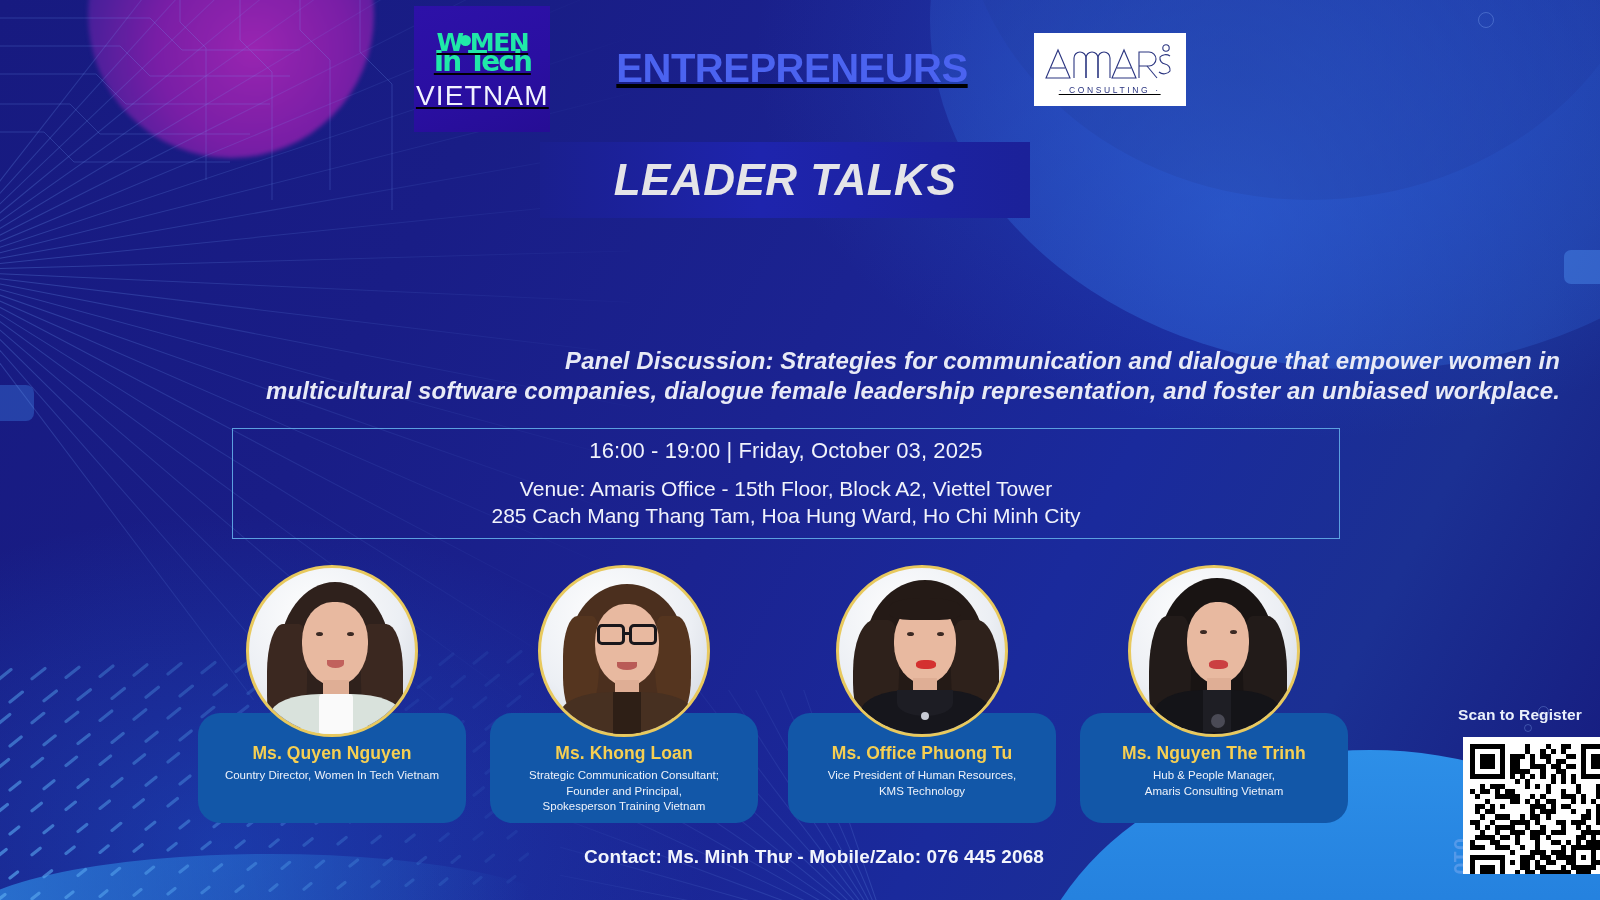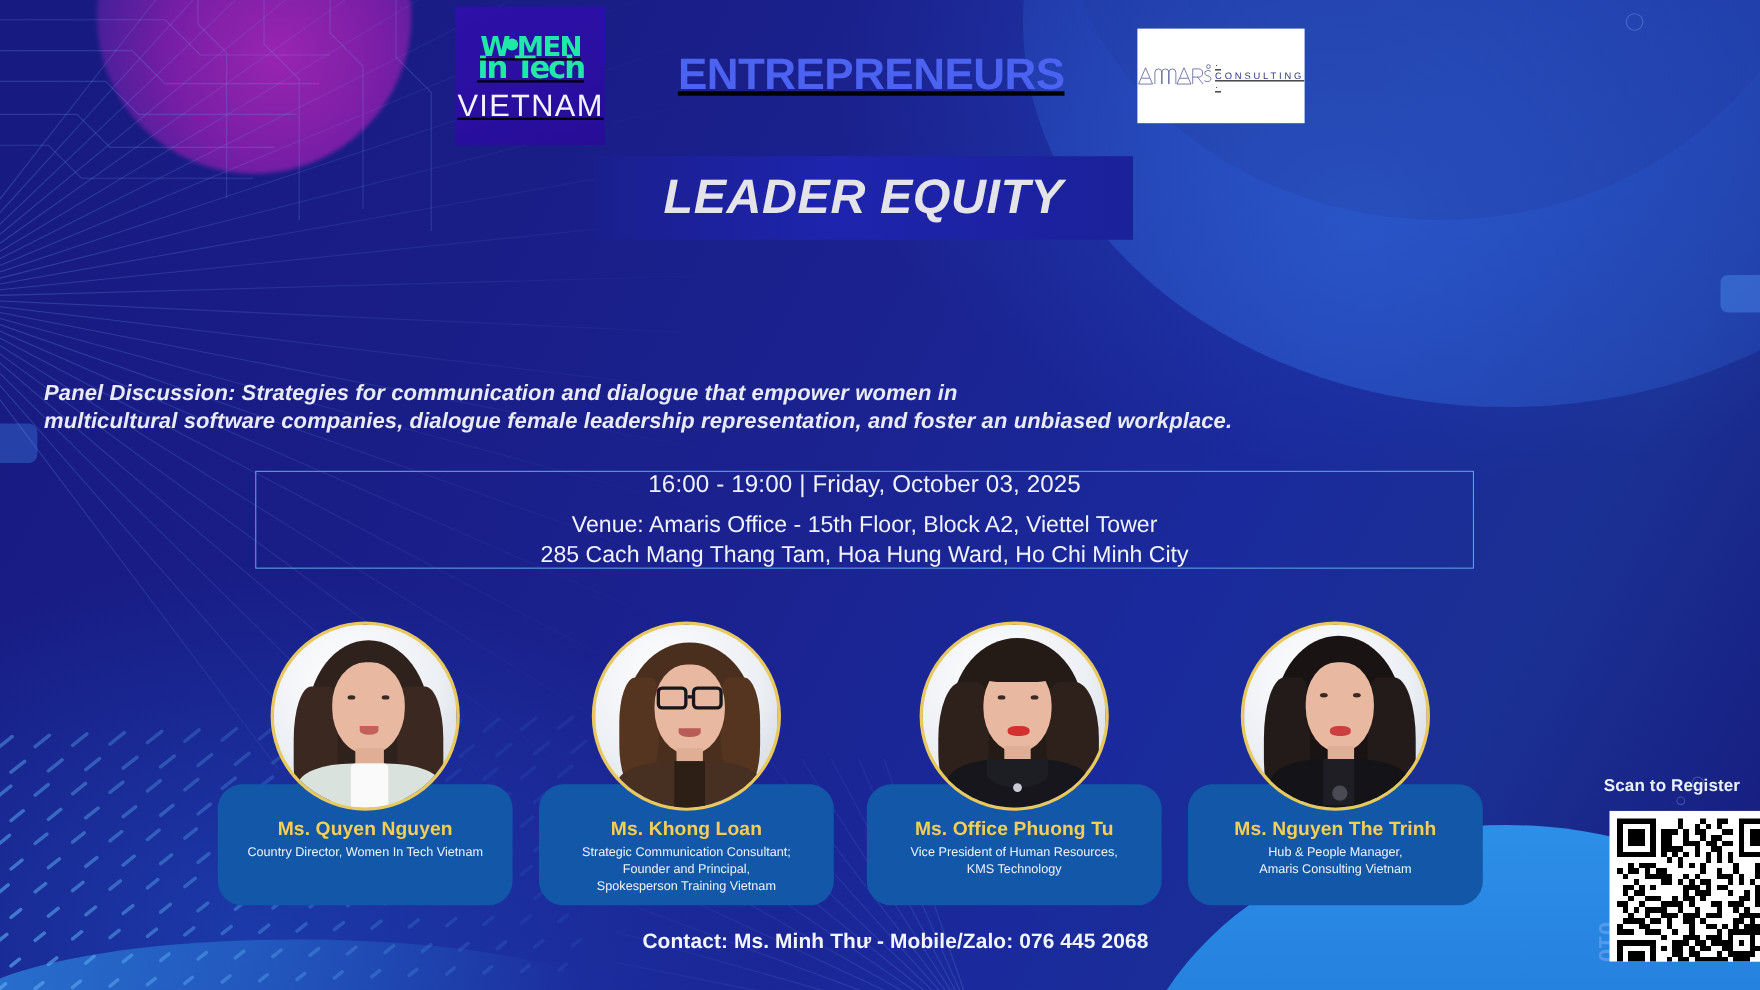"· CONSULTING ·" .logo-amaris { flex-direction: row -> column; height: 86px -> 73px }
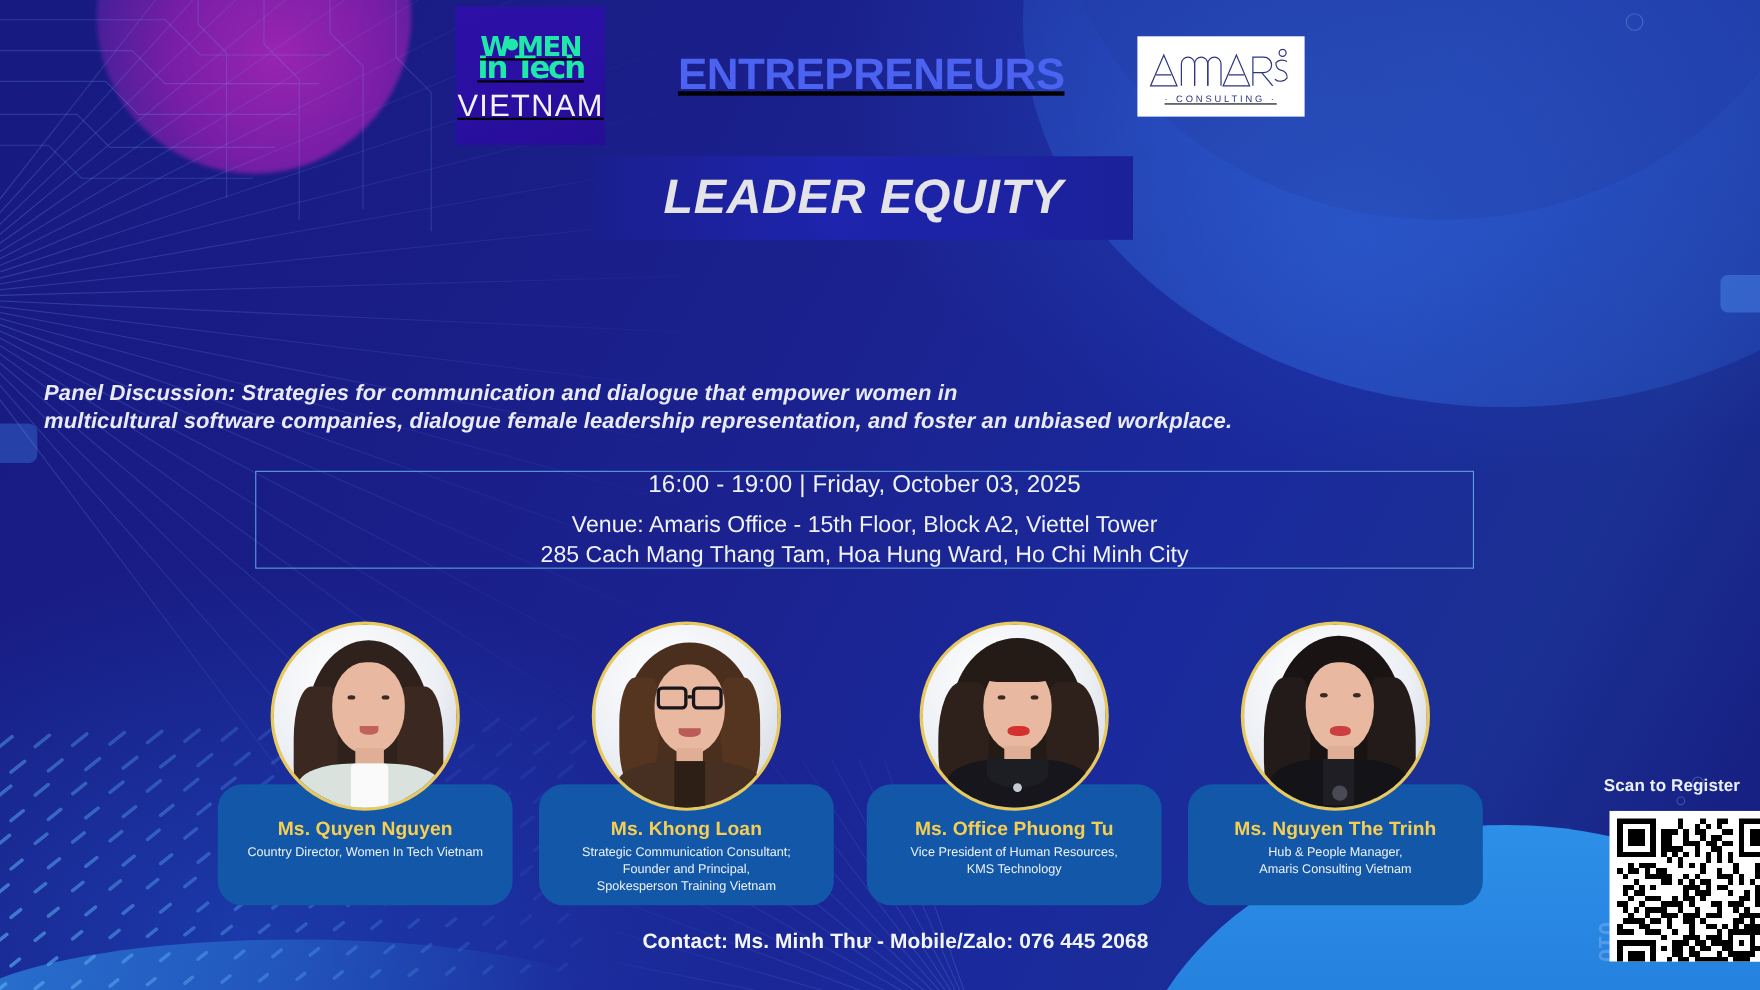"LEADER EQUITY" div.leader-txt { text: EQUITY -> TALKS }
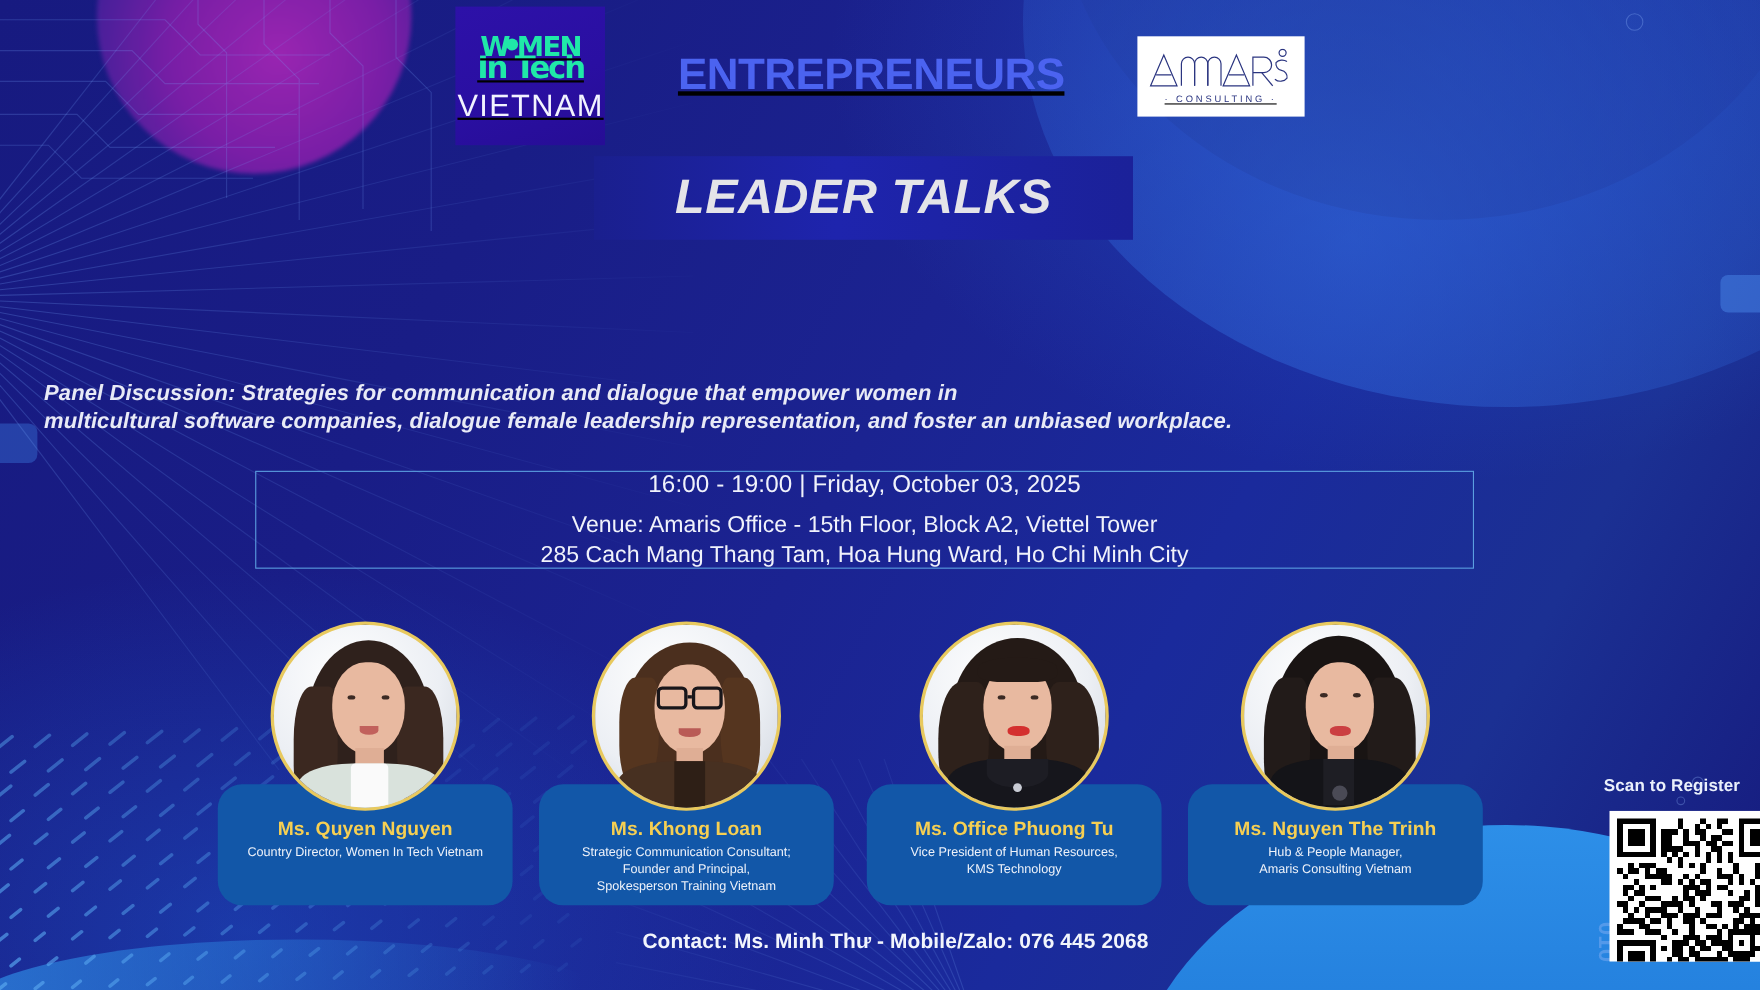"Panel Discussion: Strategies for" .subtitle { font-size: 20px -> 24px; text-align: left -> right }
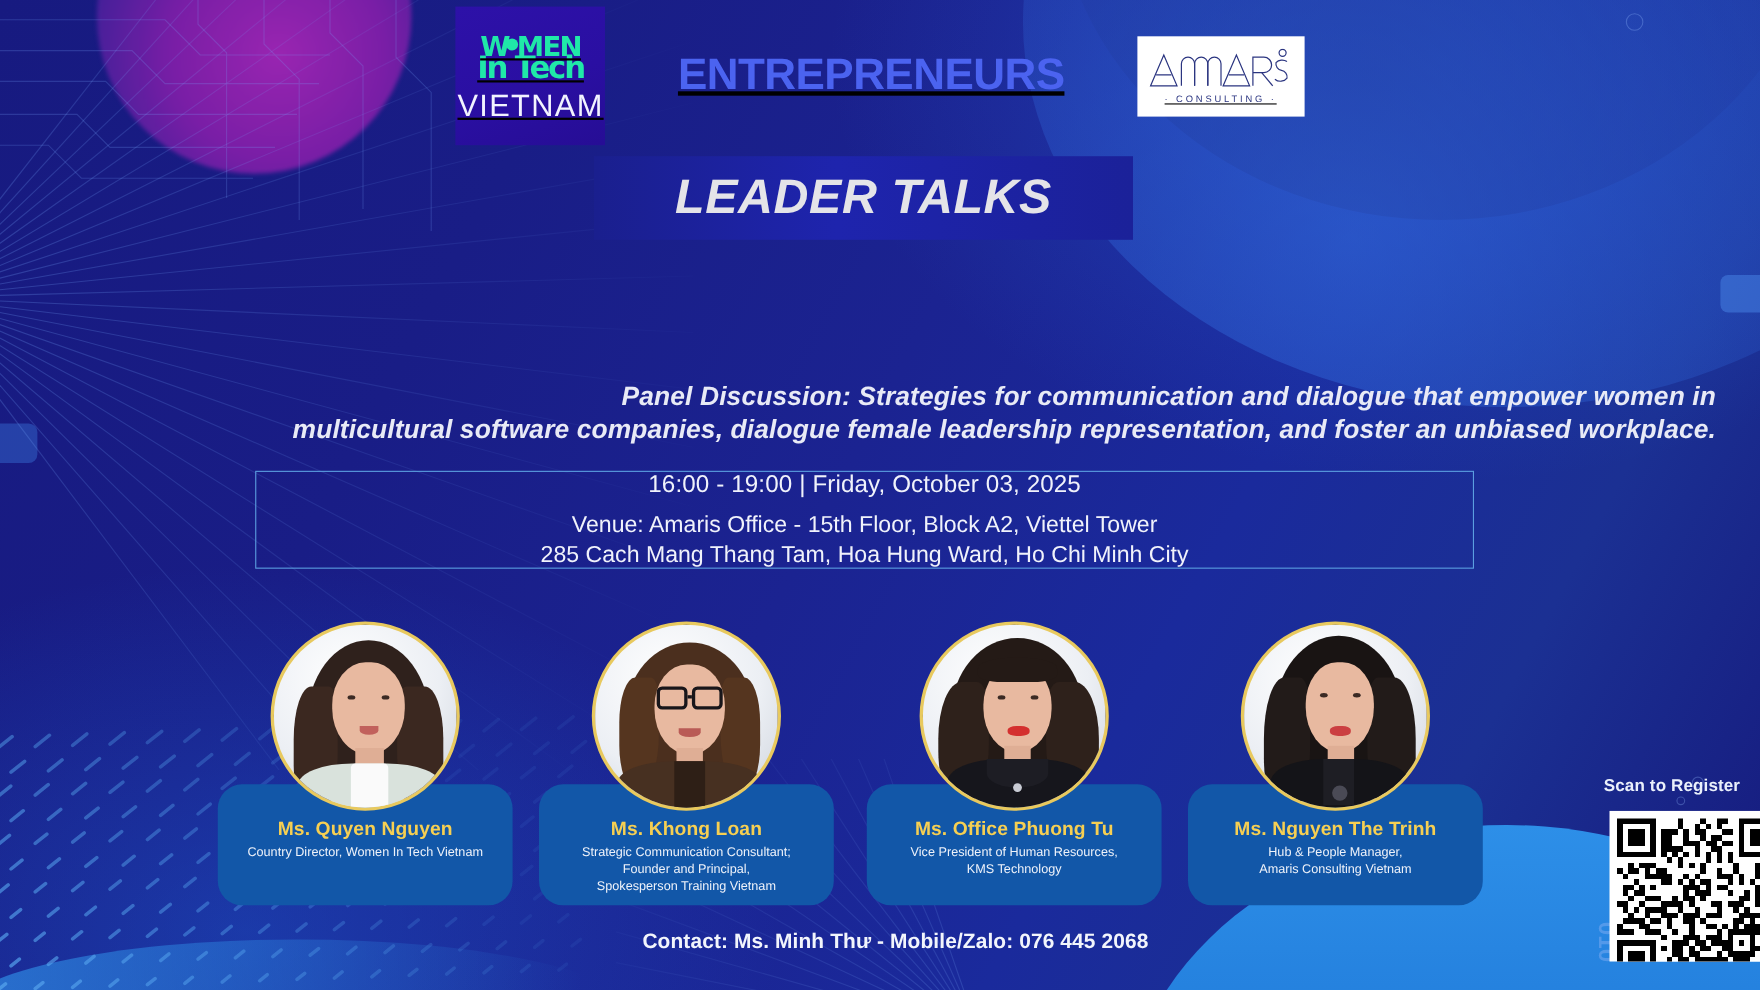"16:00 - 19:00 | Friday," .details { height: 89px -> 111px }
